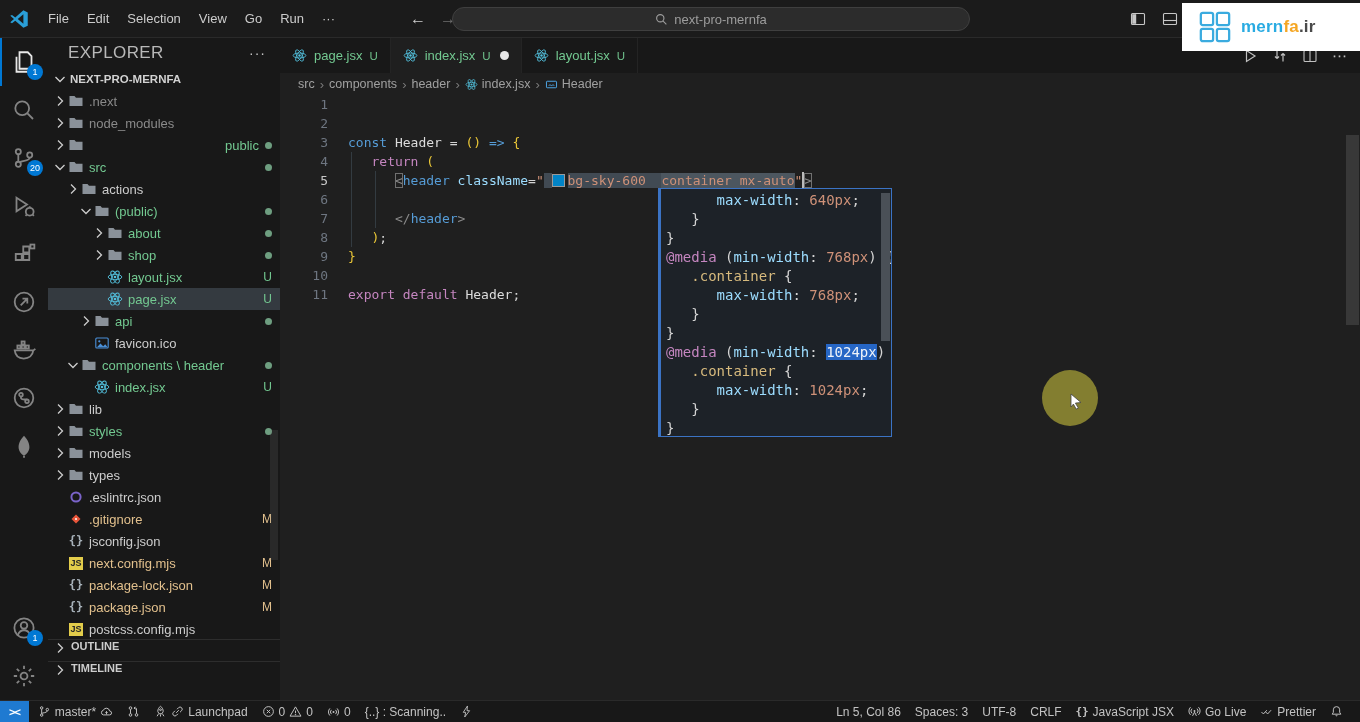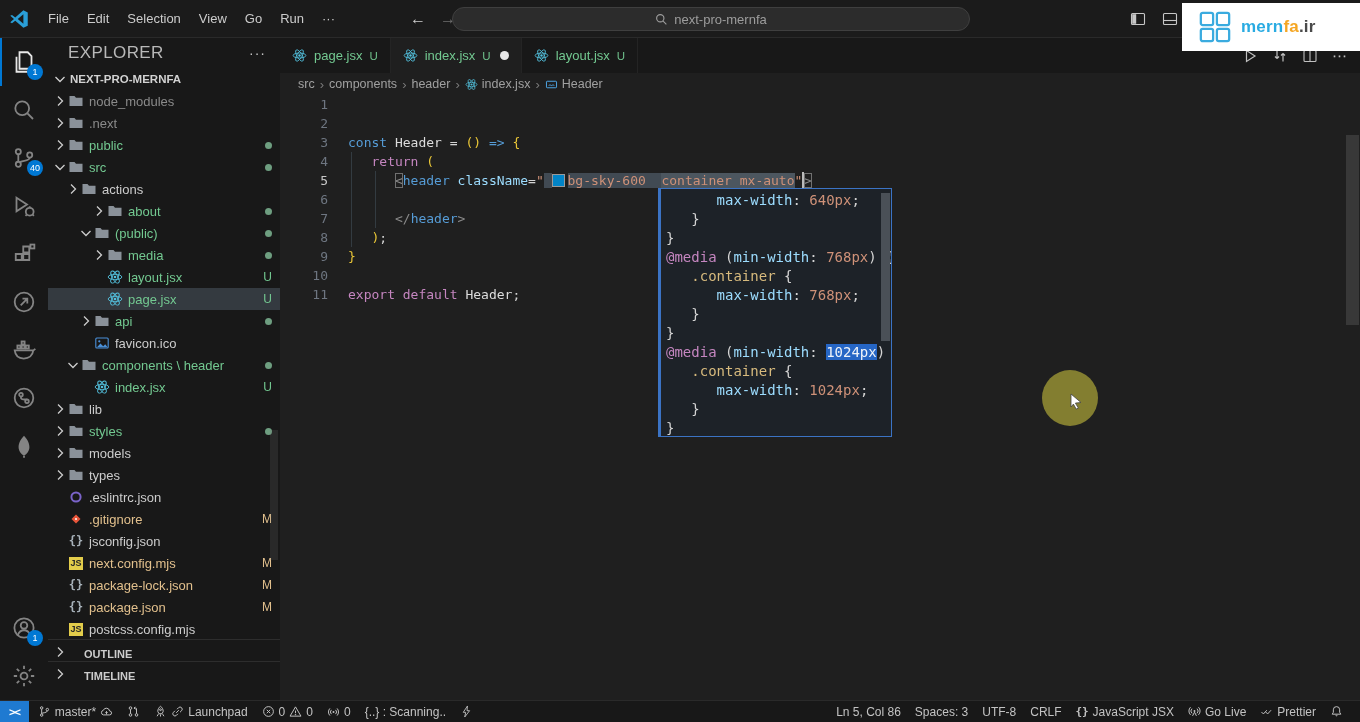"node_modules" div.trow { order: before ".next" -> after ".next" }
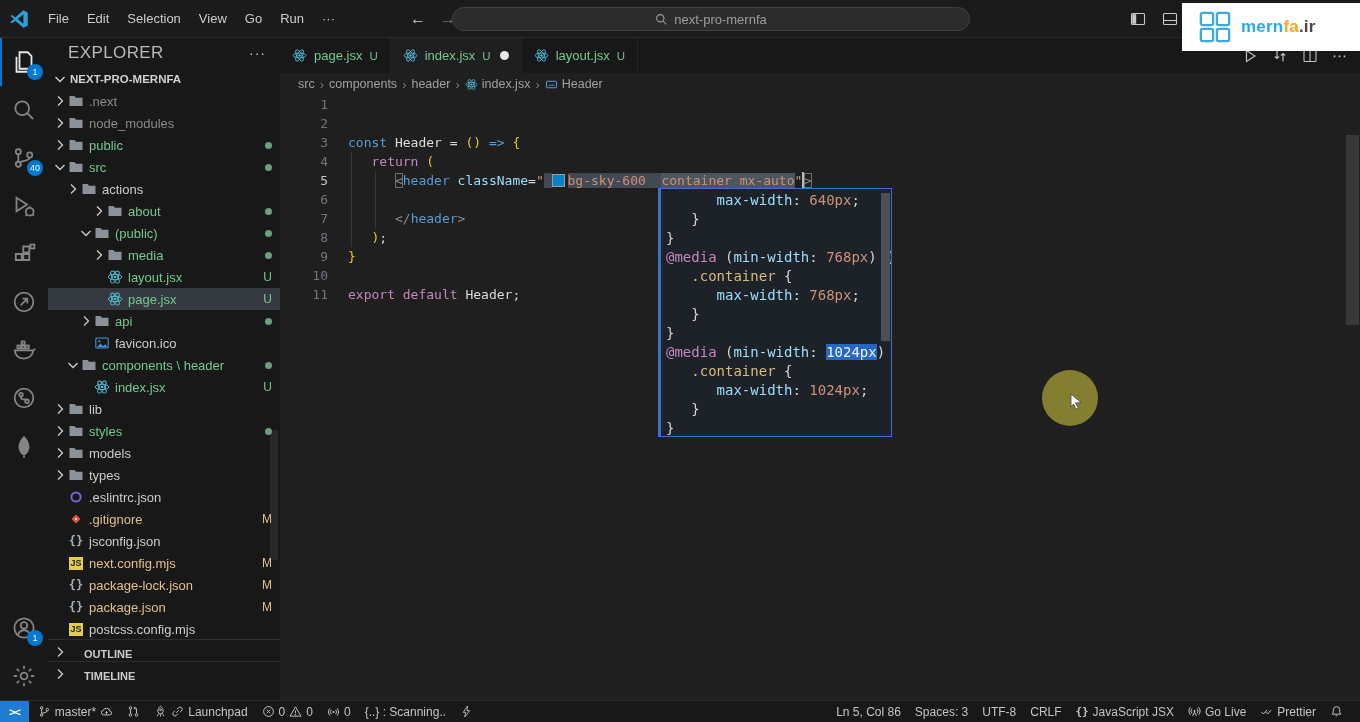"public" div.trow { text-align: none -> right }
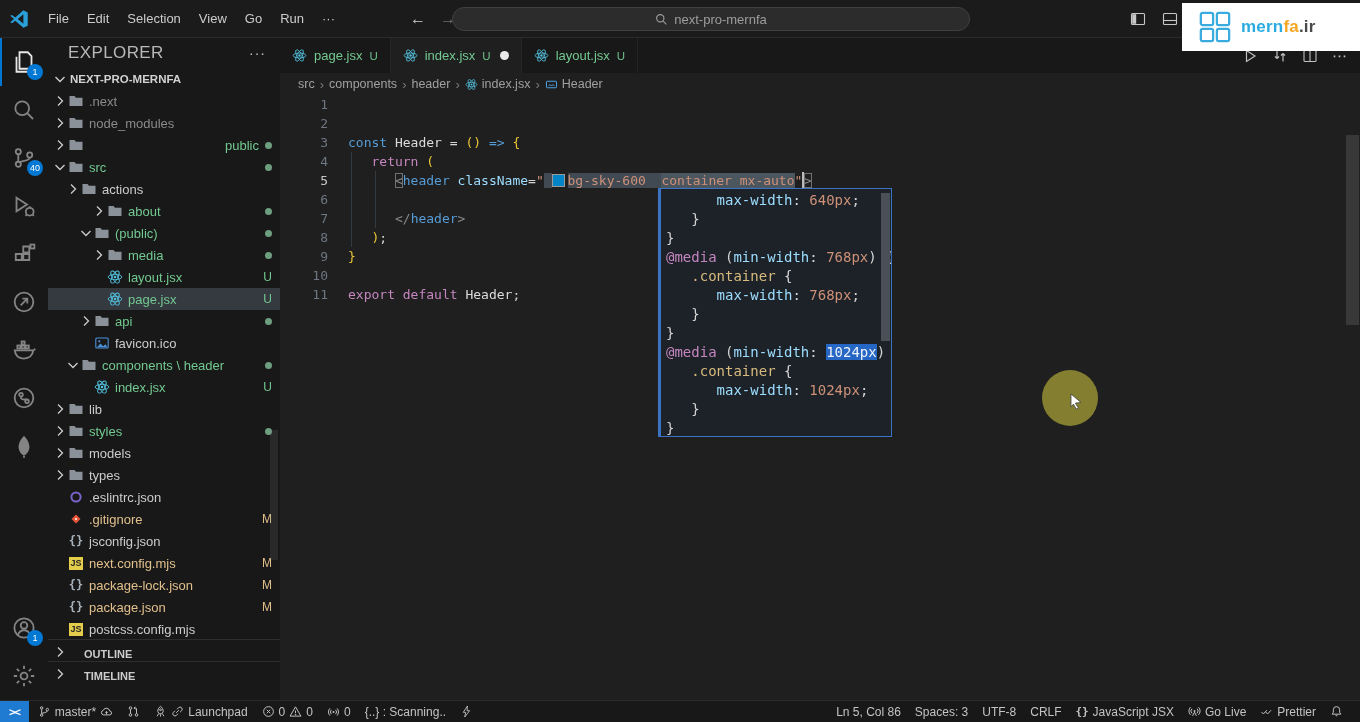"40" div.act-badge { text: 40 -> 20 }
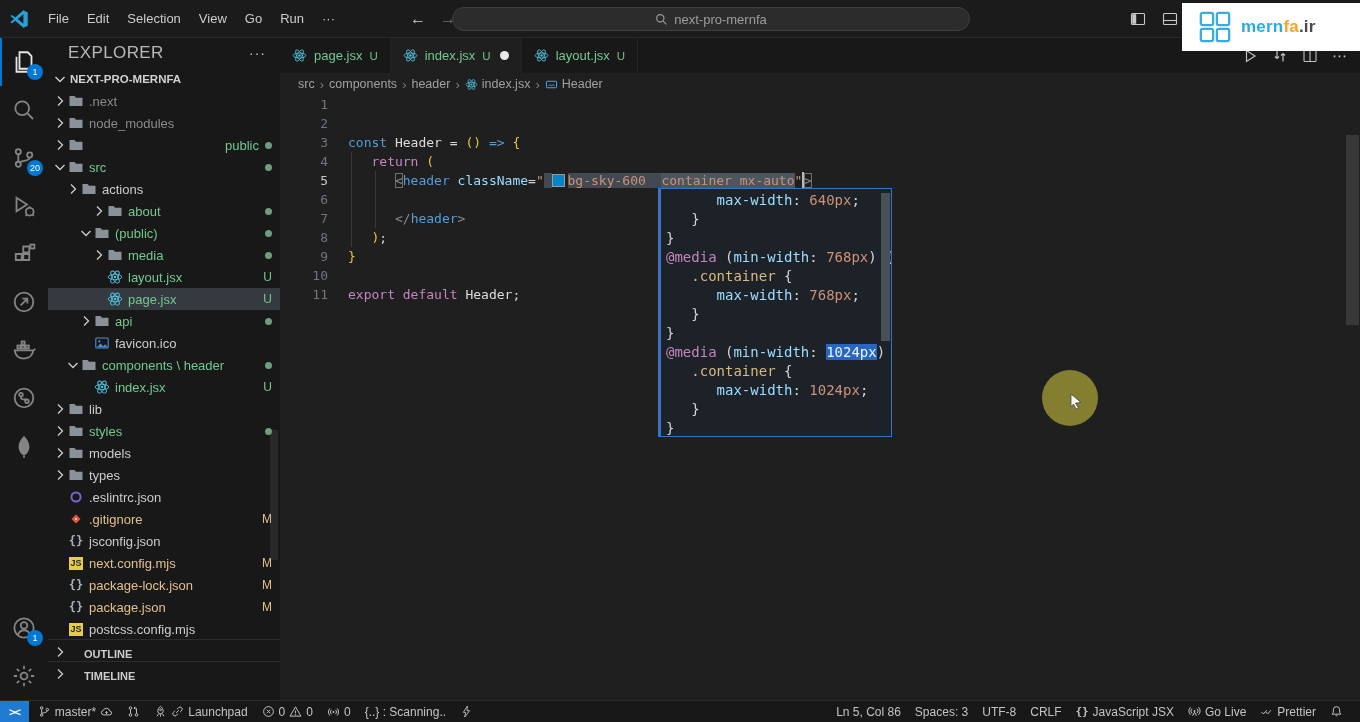"about" div.trow { order: before "(public)" -> after "(public)" }
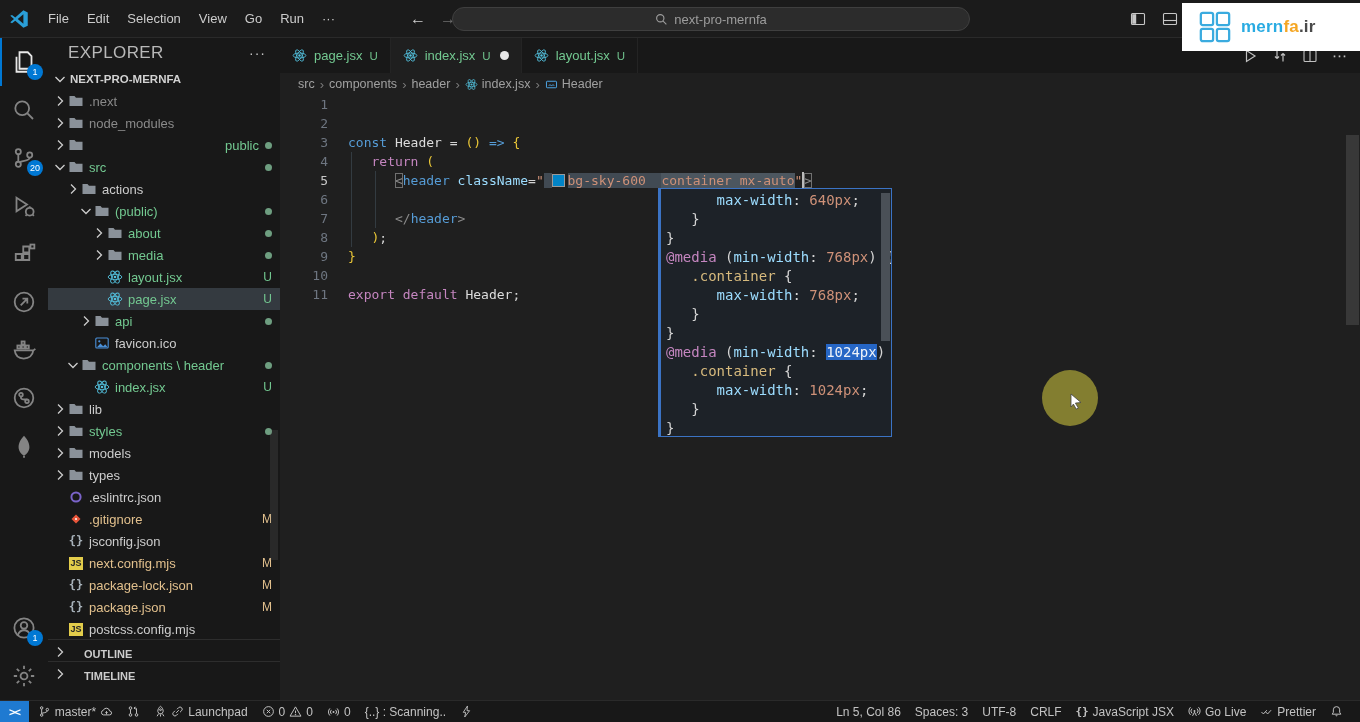"media" span.label { text: media -> shop }
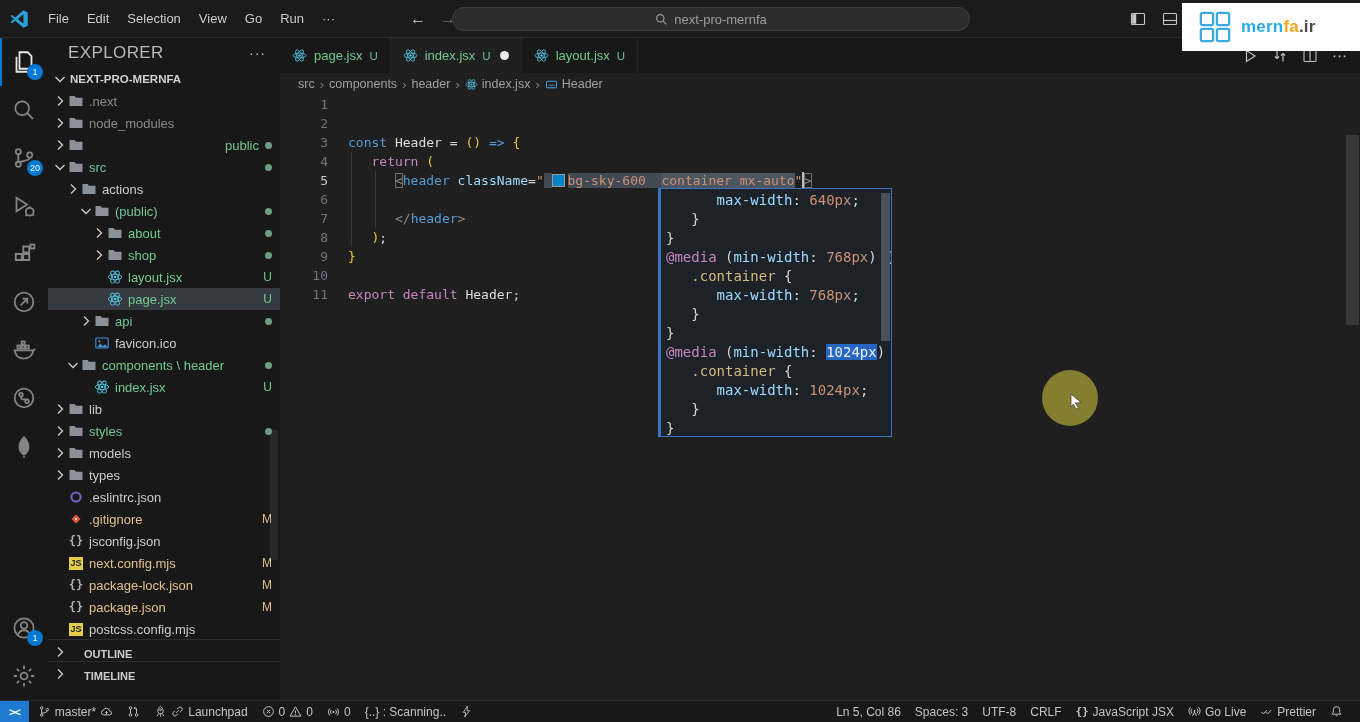"OUTLINE" .sb-section { align-items: flex-end -> flex-start; gap: 16px -> 3px }
